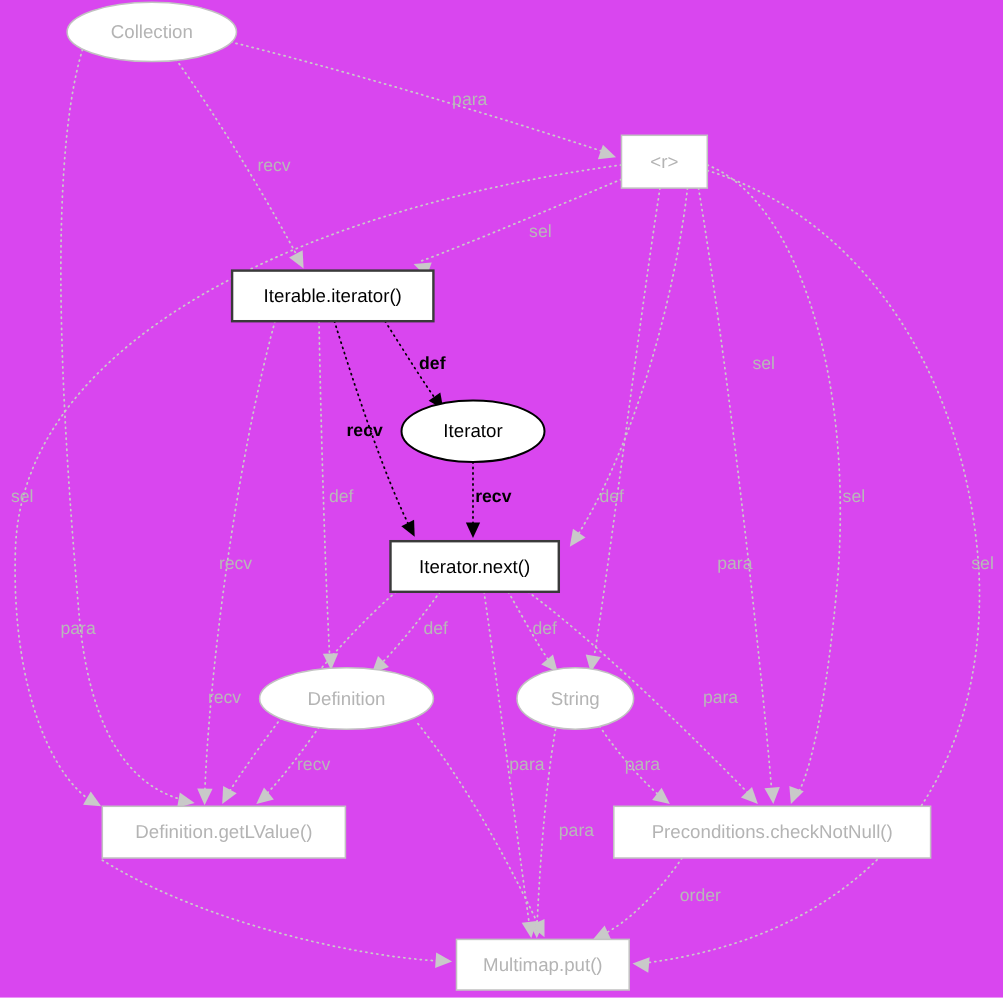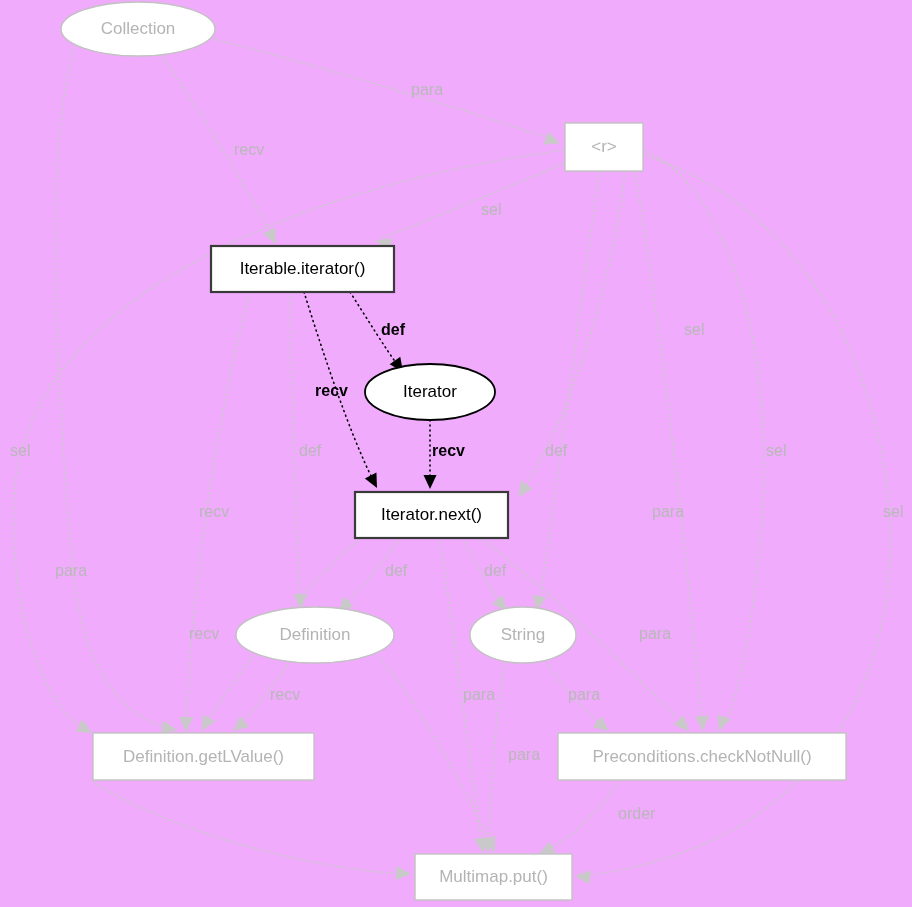"Collection" #canvas { background: #f0abfc -> #d946ef }
